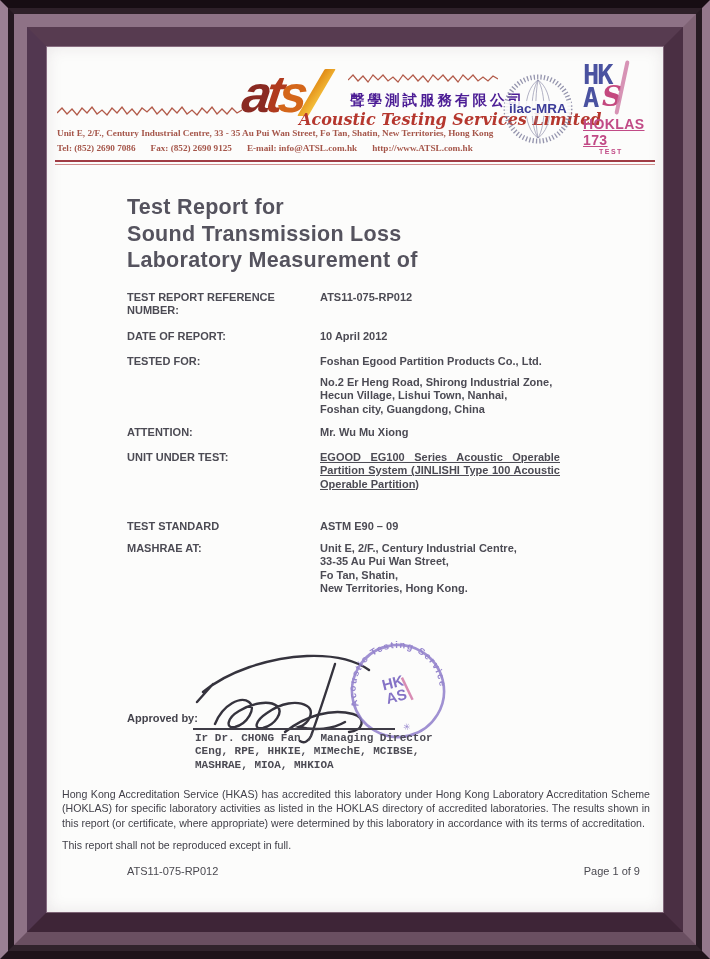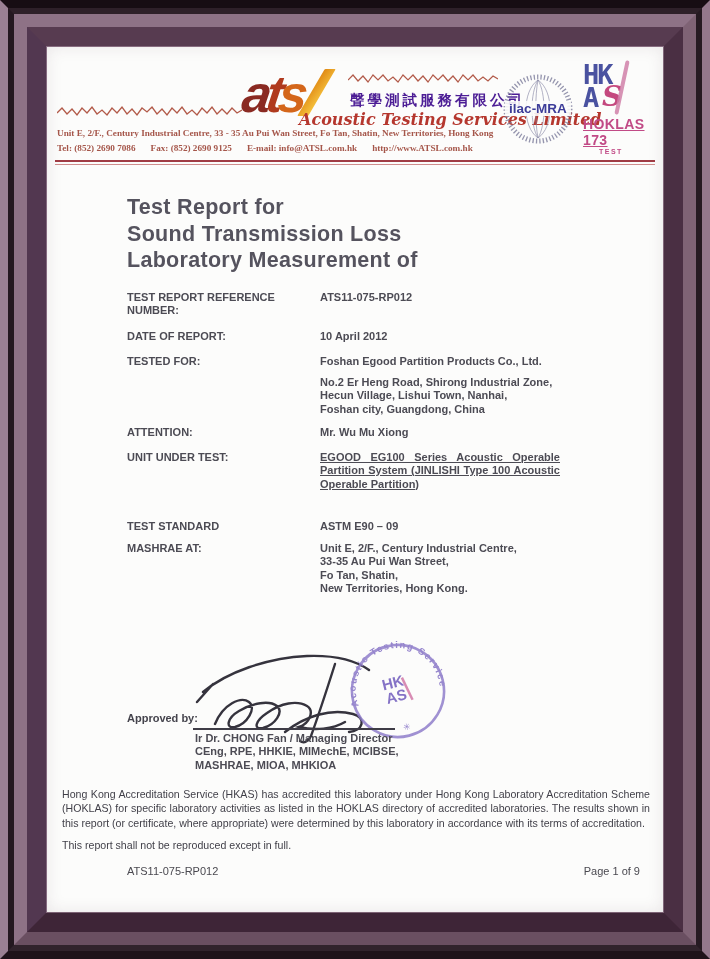"Ir Dr. CHONG Fan /" .sig-name { font-family: none -> Liberation Mono, monospace }
